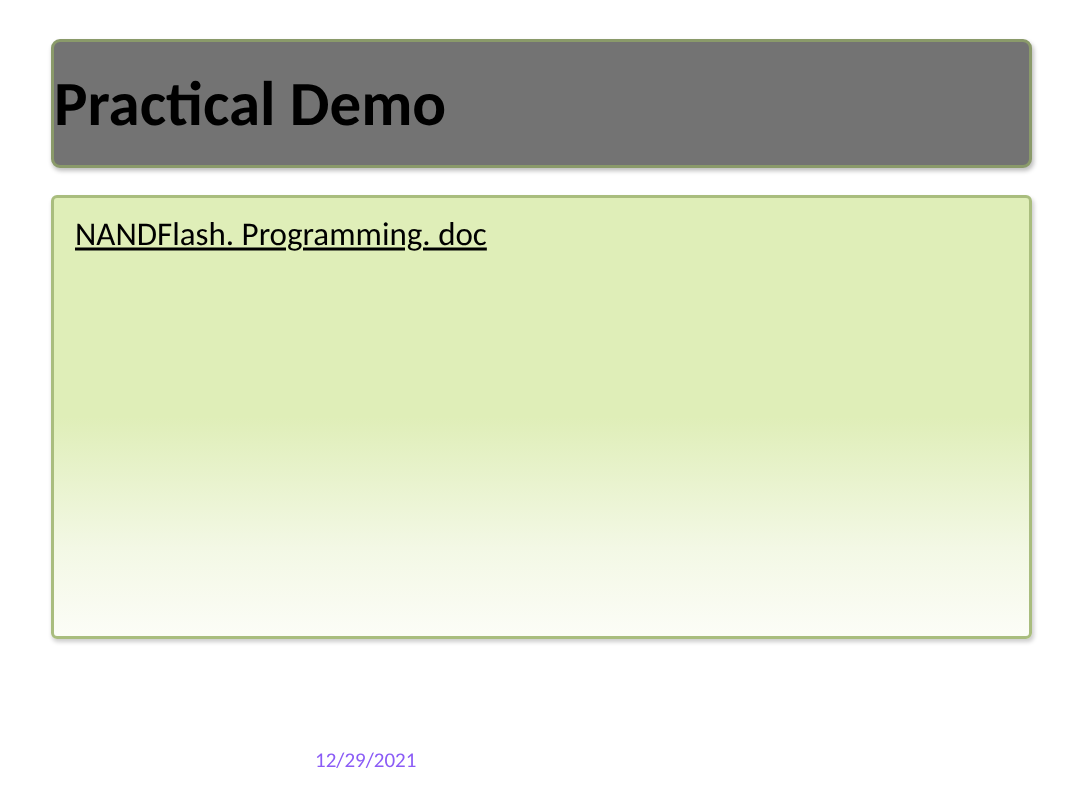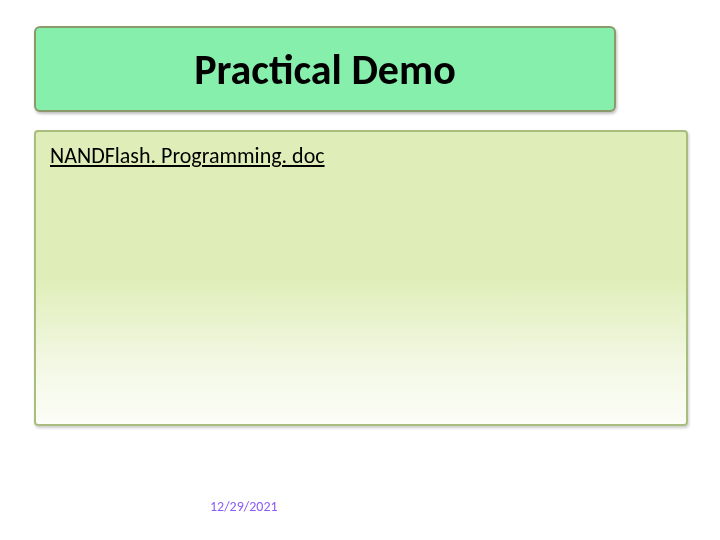"Practical Demo" .title-box { background: #86efac -> #737373; justify-content: center -> none; width: 582px -> 654px }
